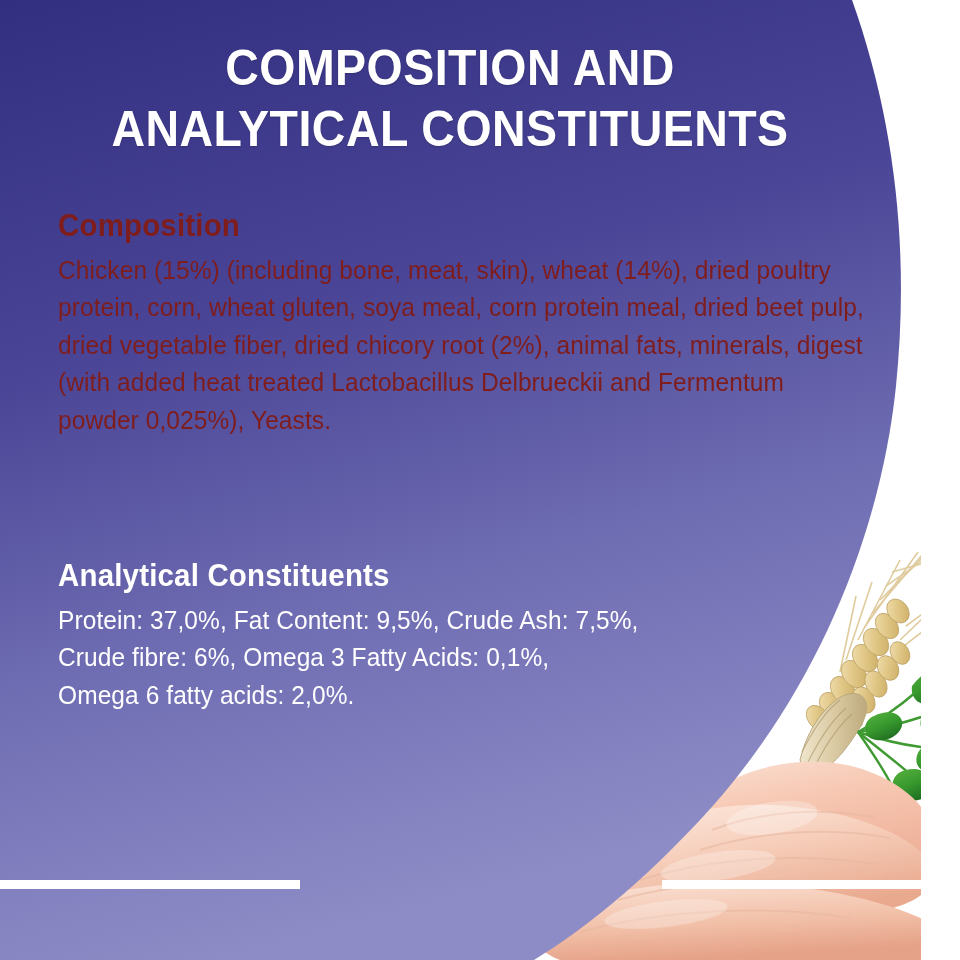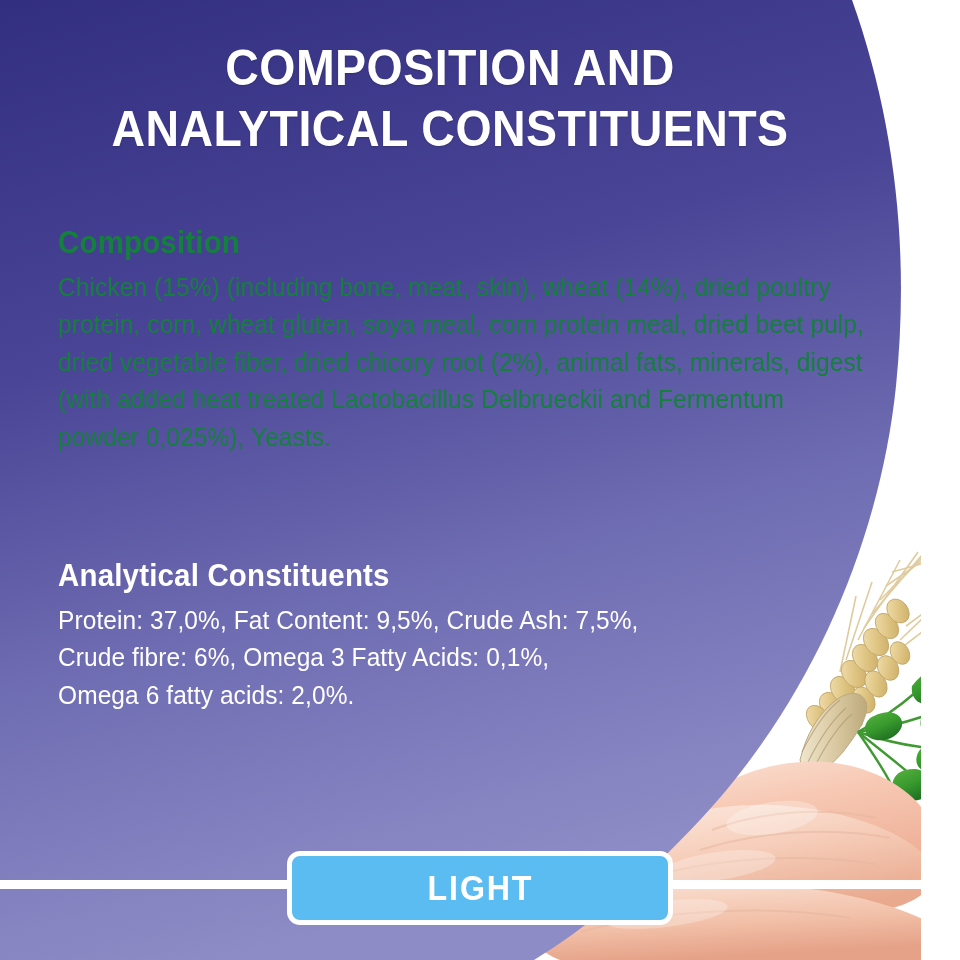"Composition" .body-block { color: #15803d -> #7f1d1d; top: 225px -> 208px }
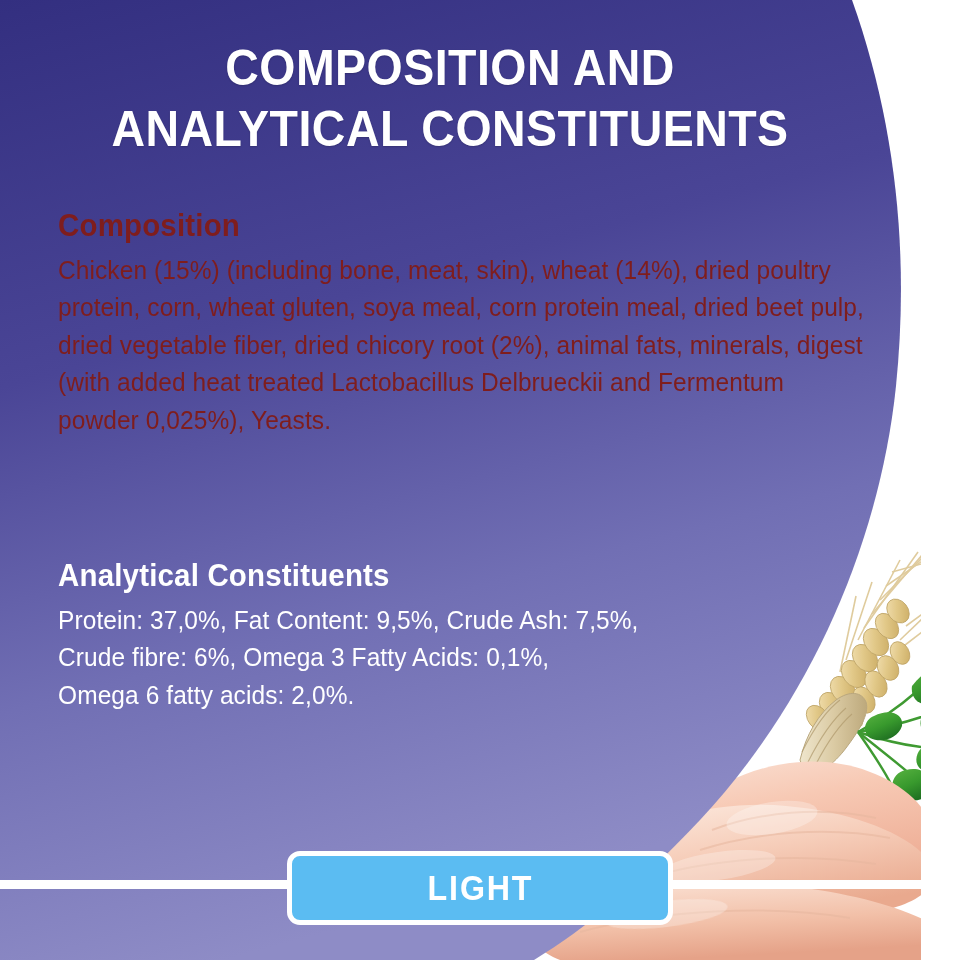"LIGHT" div.light-badge { html: <div> <span>LIGHT</span> </div> -> none }
